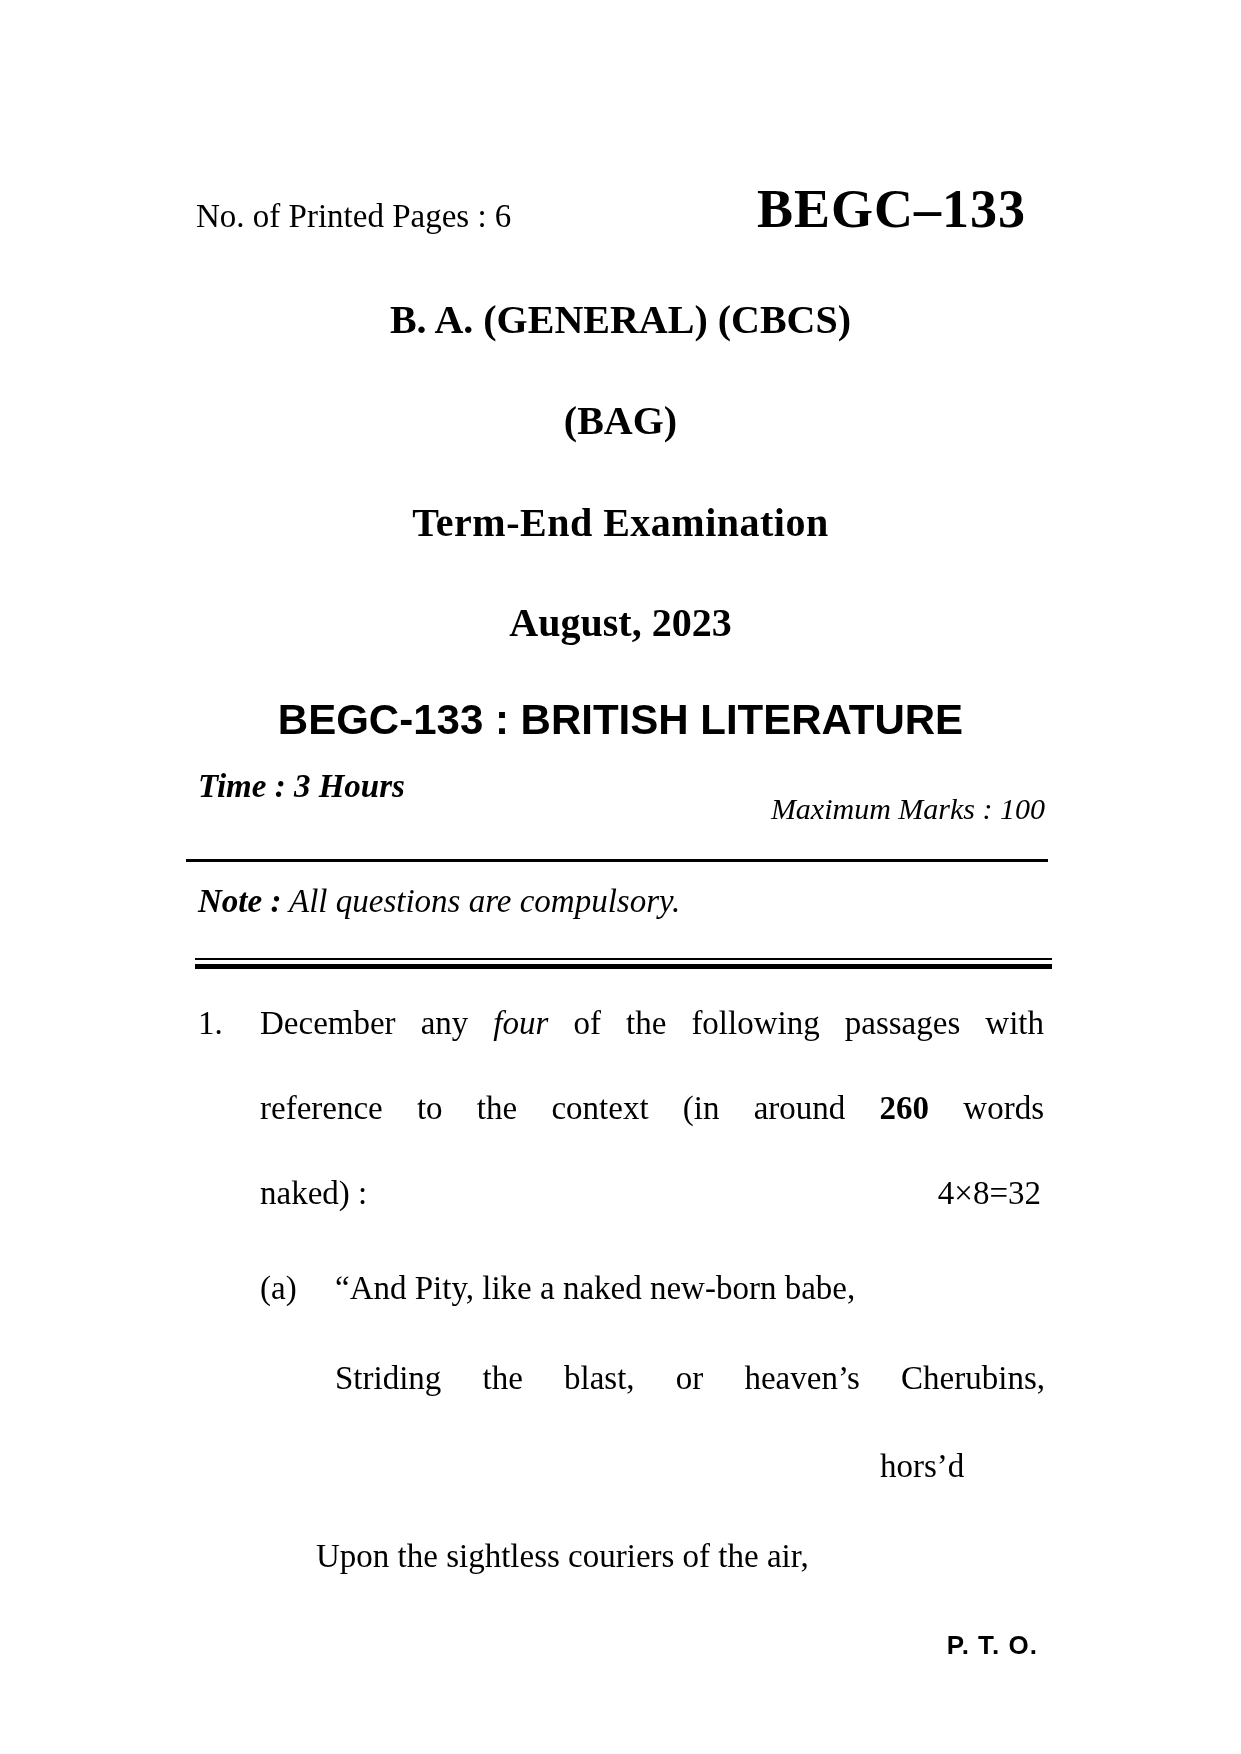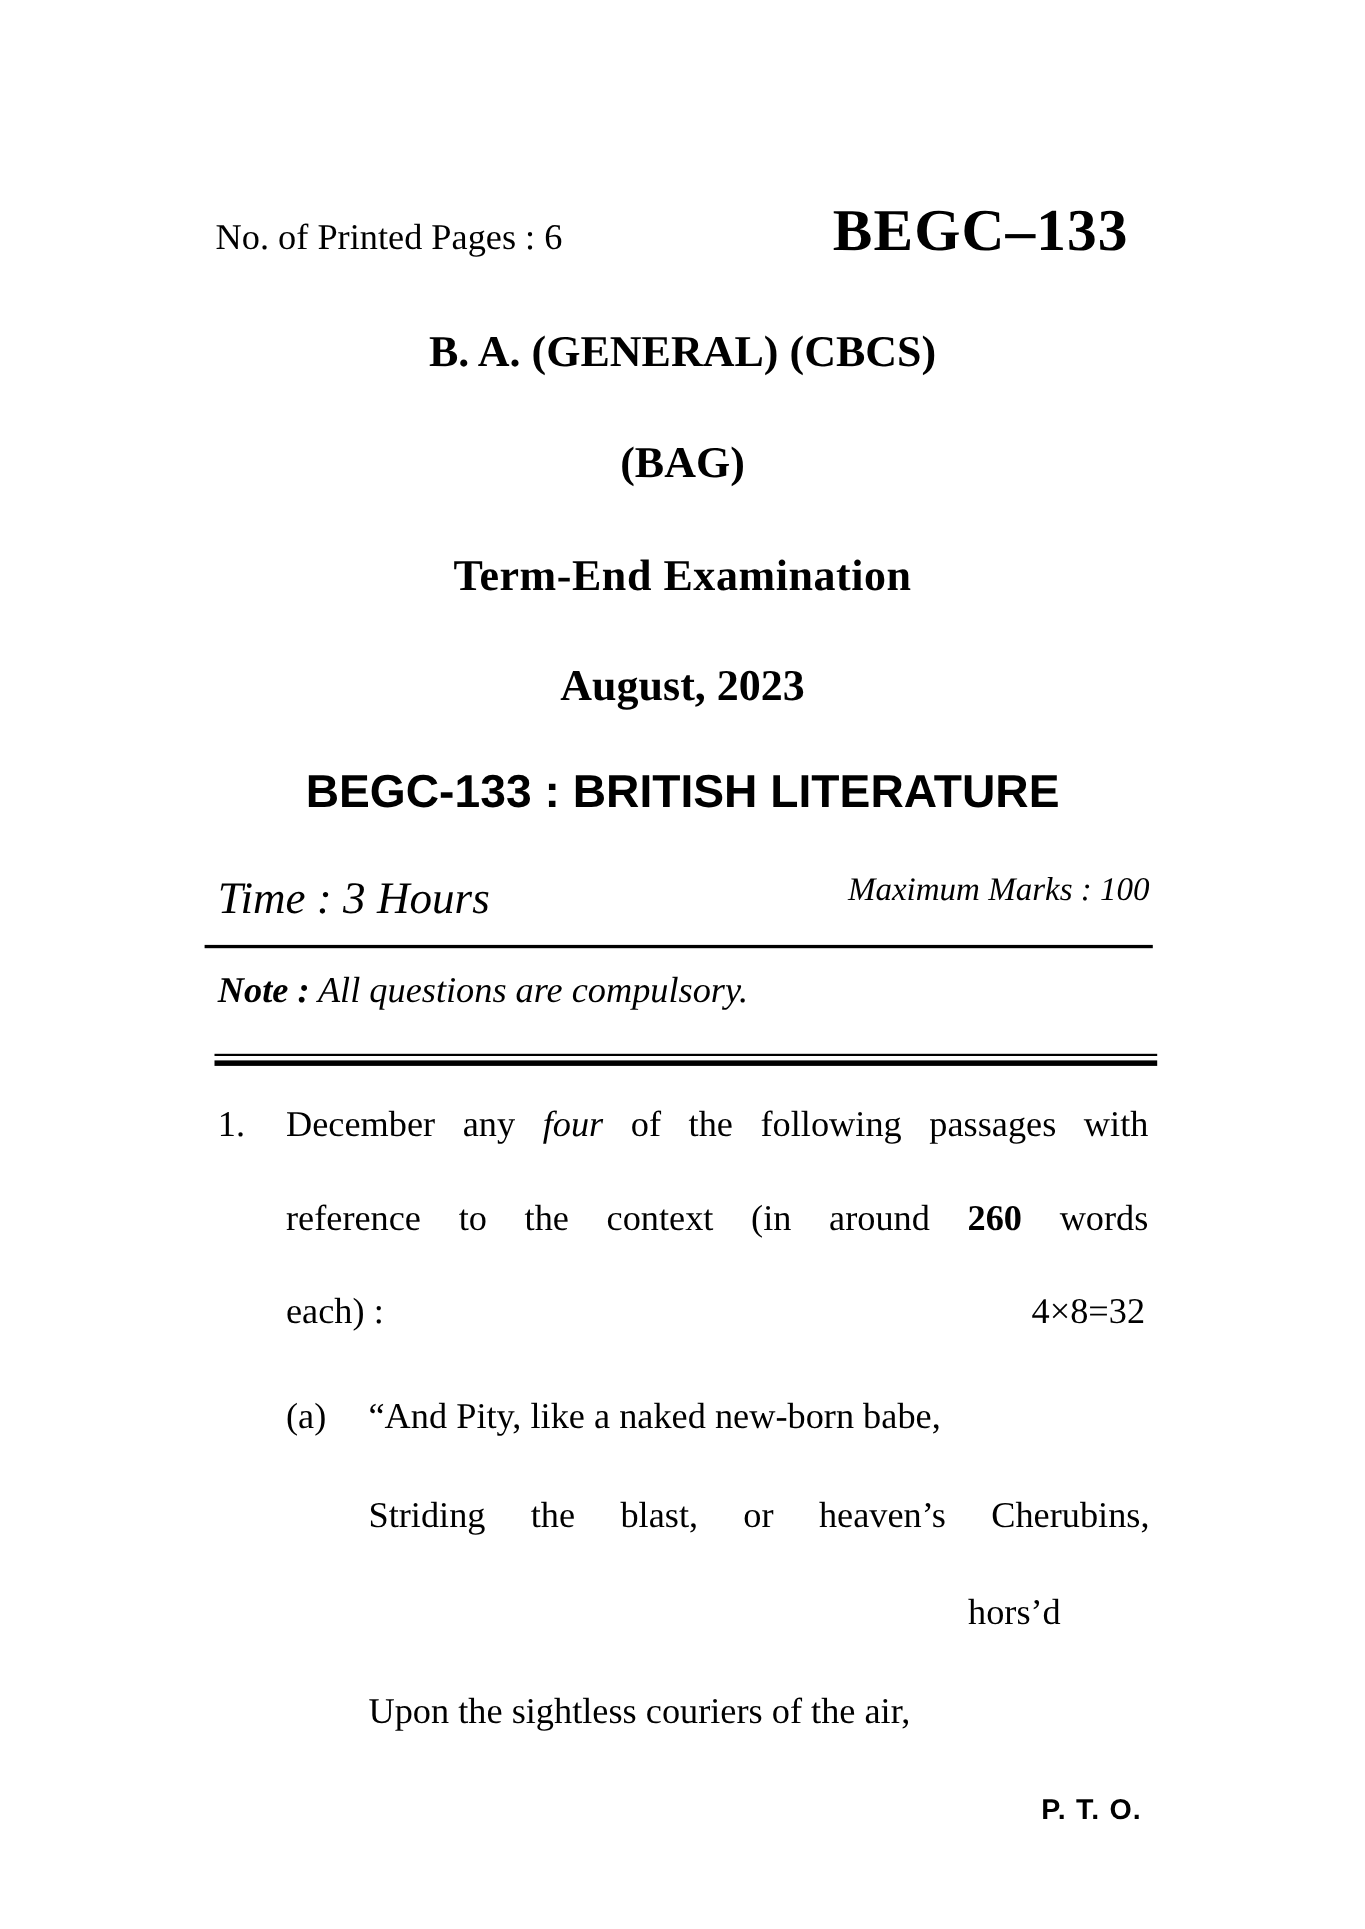"Time : 3 Hours" #time { font-size: 41px -> 33px; font-weight: none -> bold; top: 792px -> 768px }
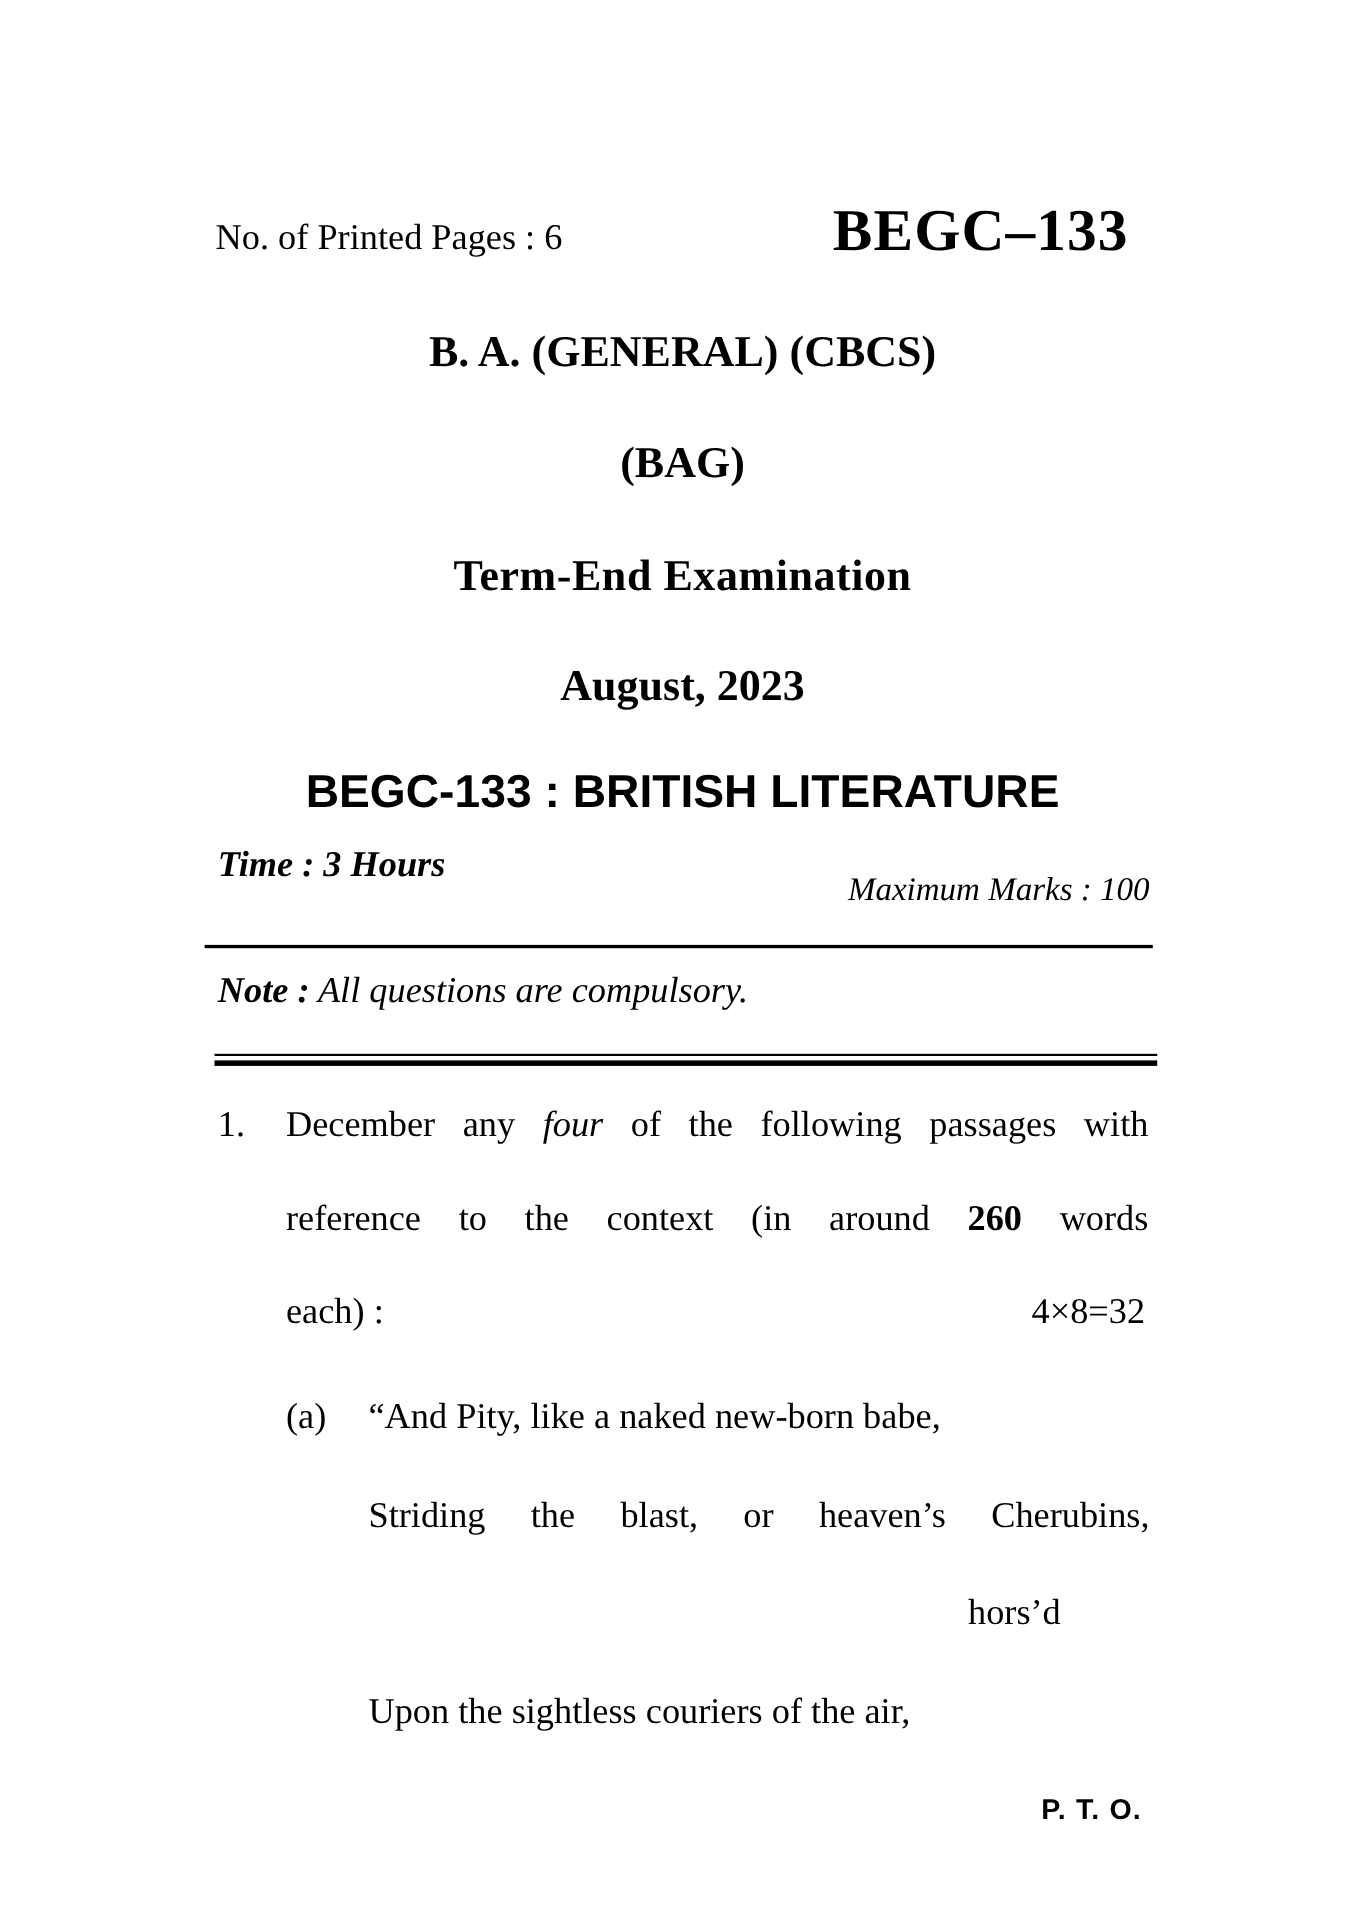"each) :" div.abs { text: each -> naked }
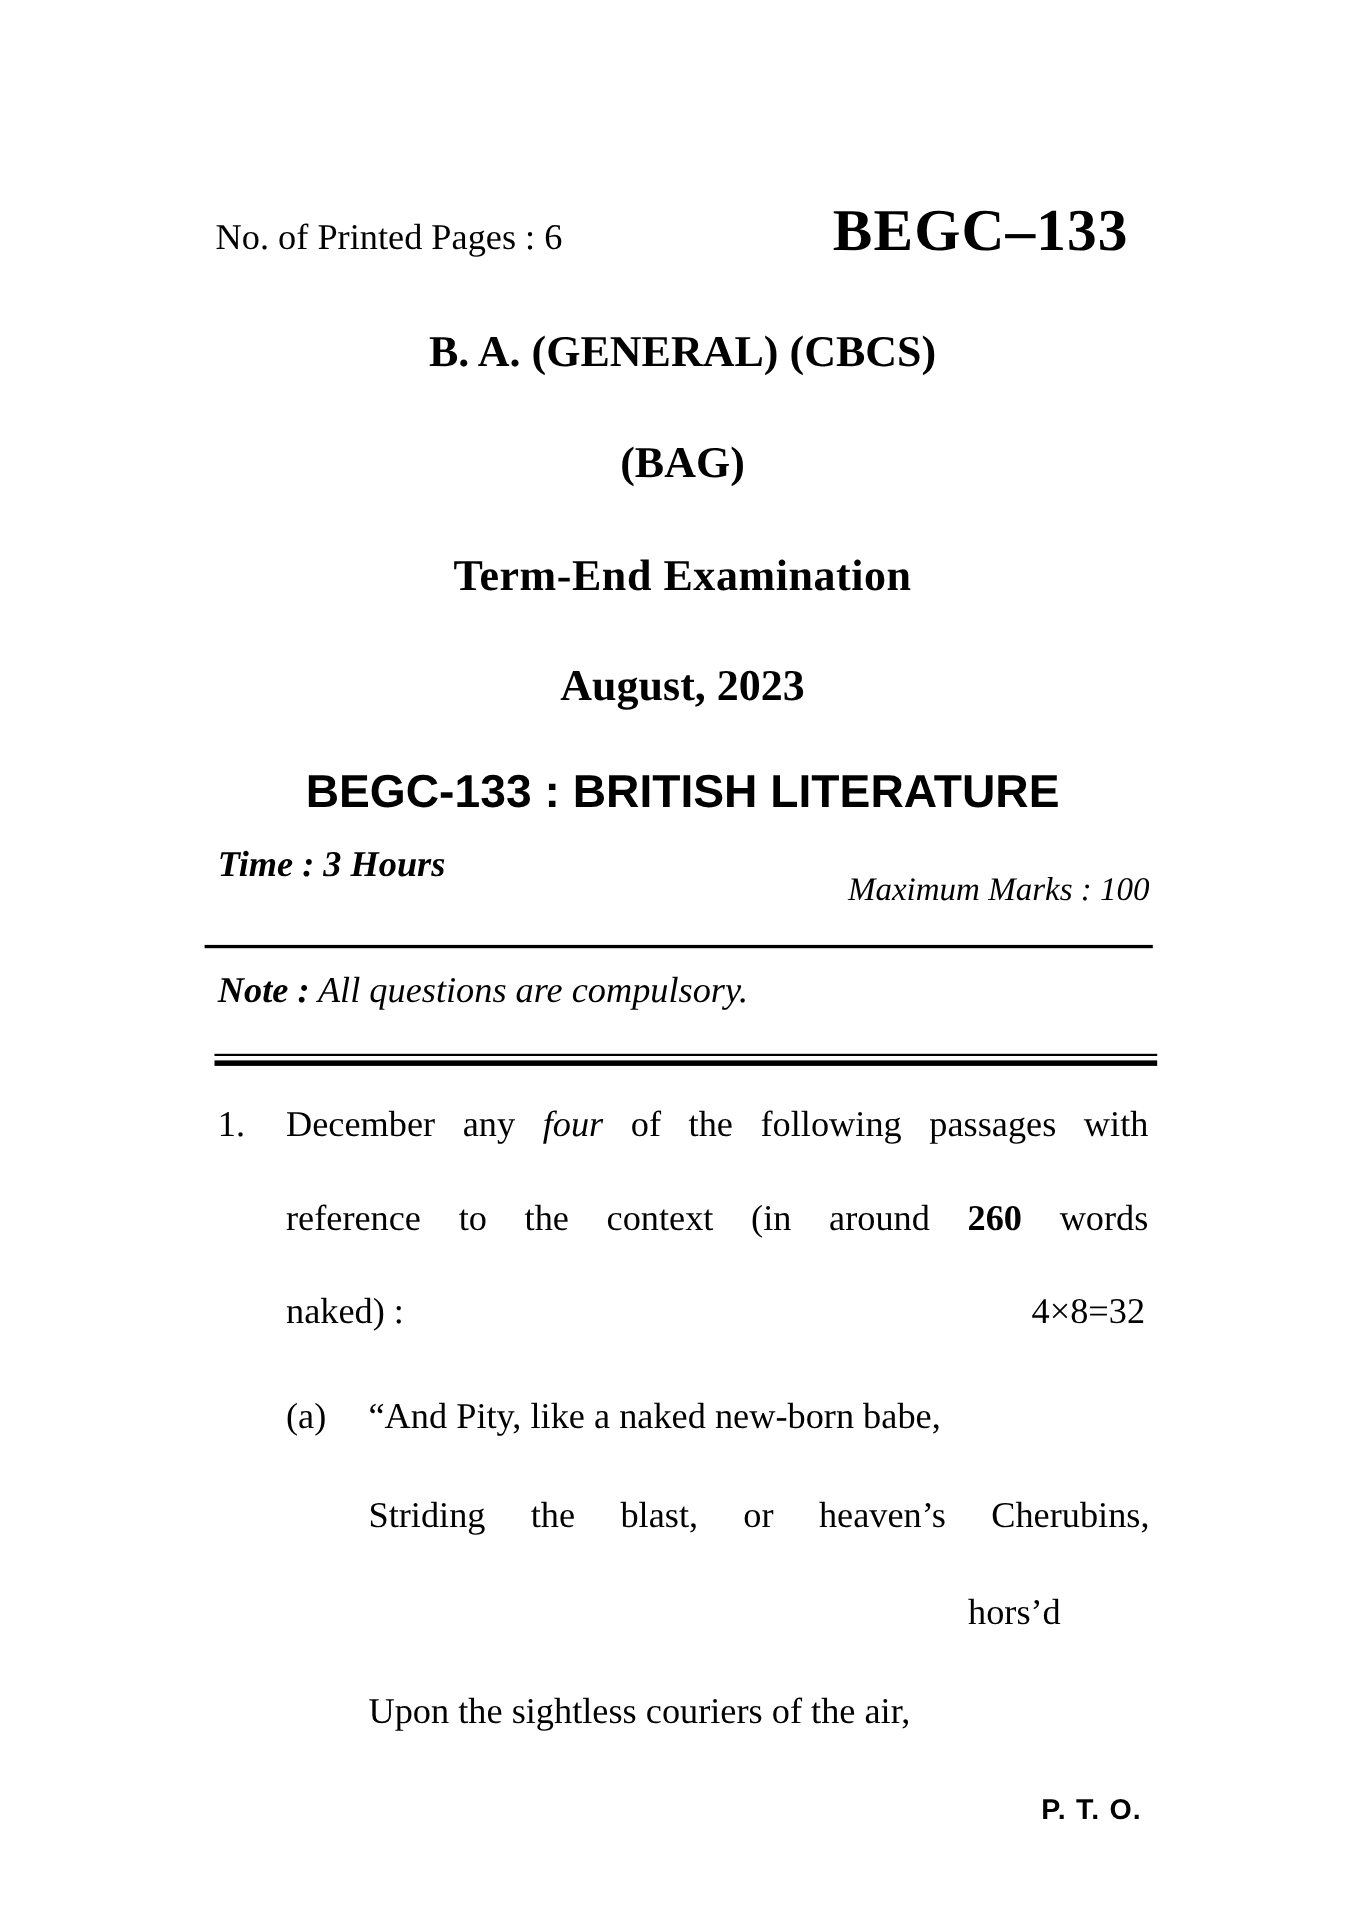"Upon the sightless couriers of" #pa4 { left: 335px -> 316px }
